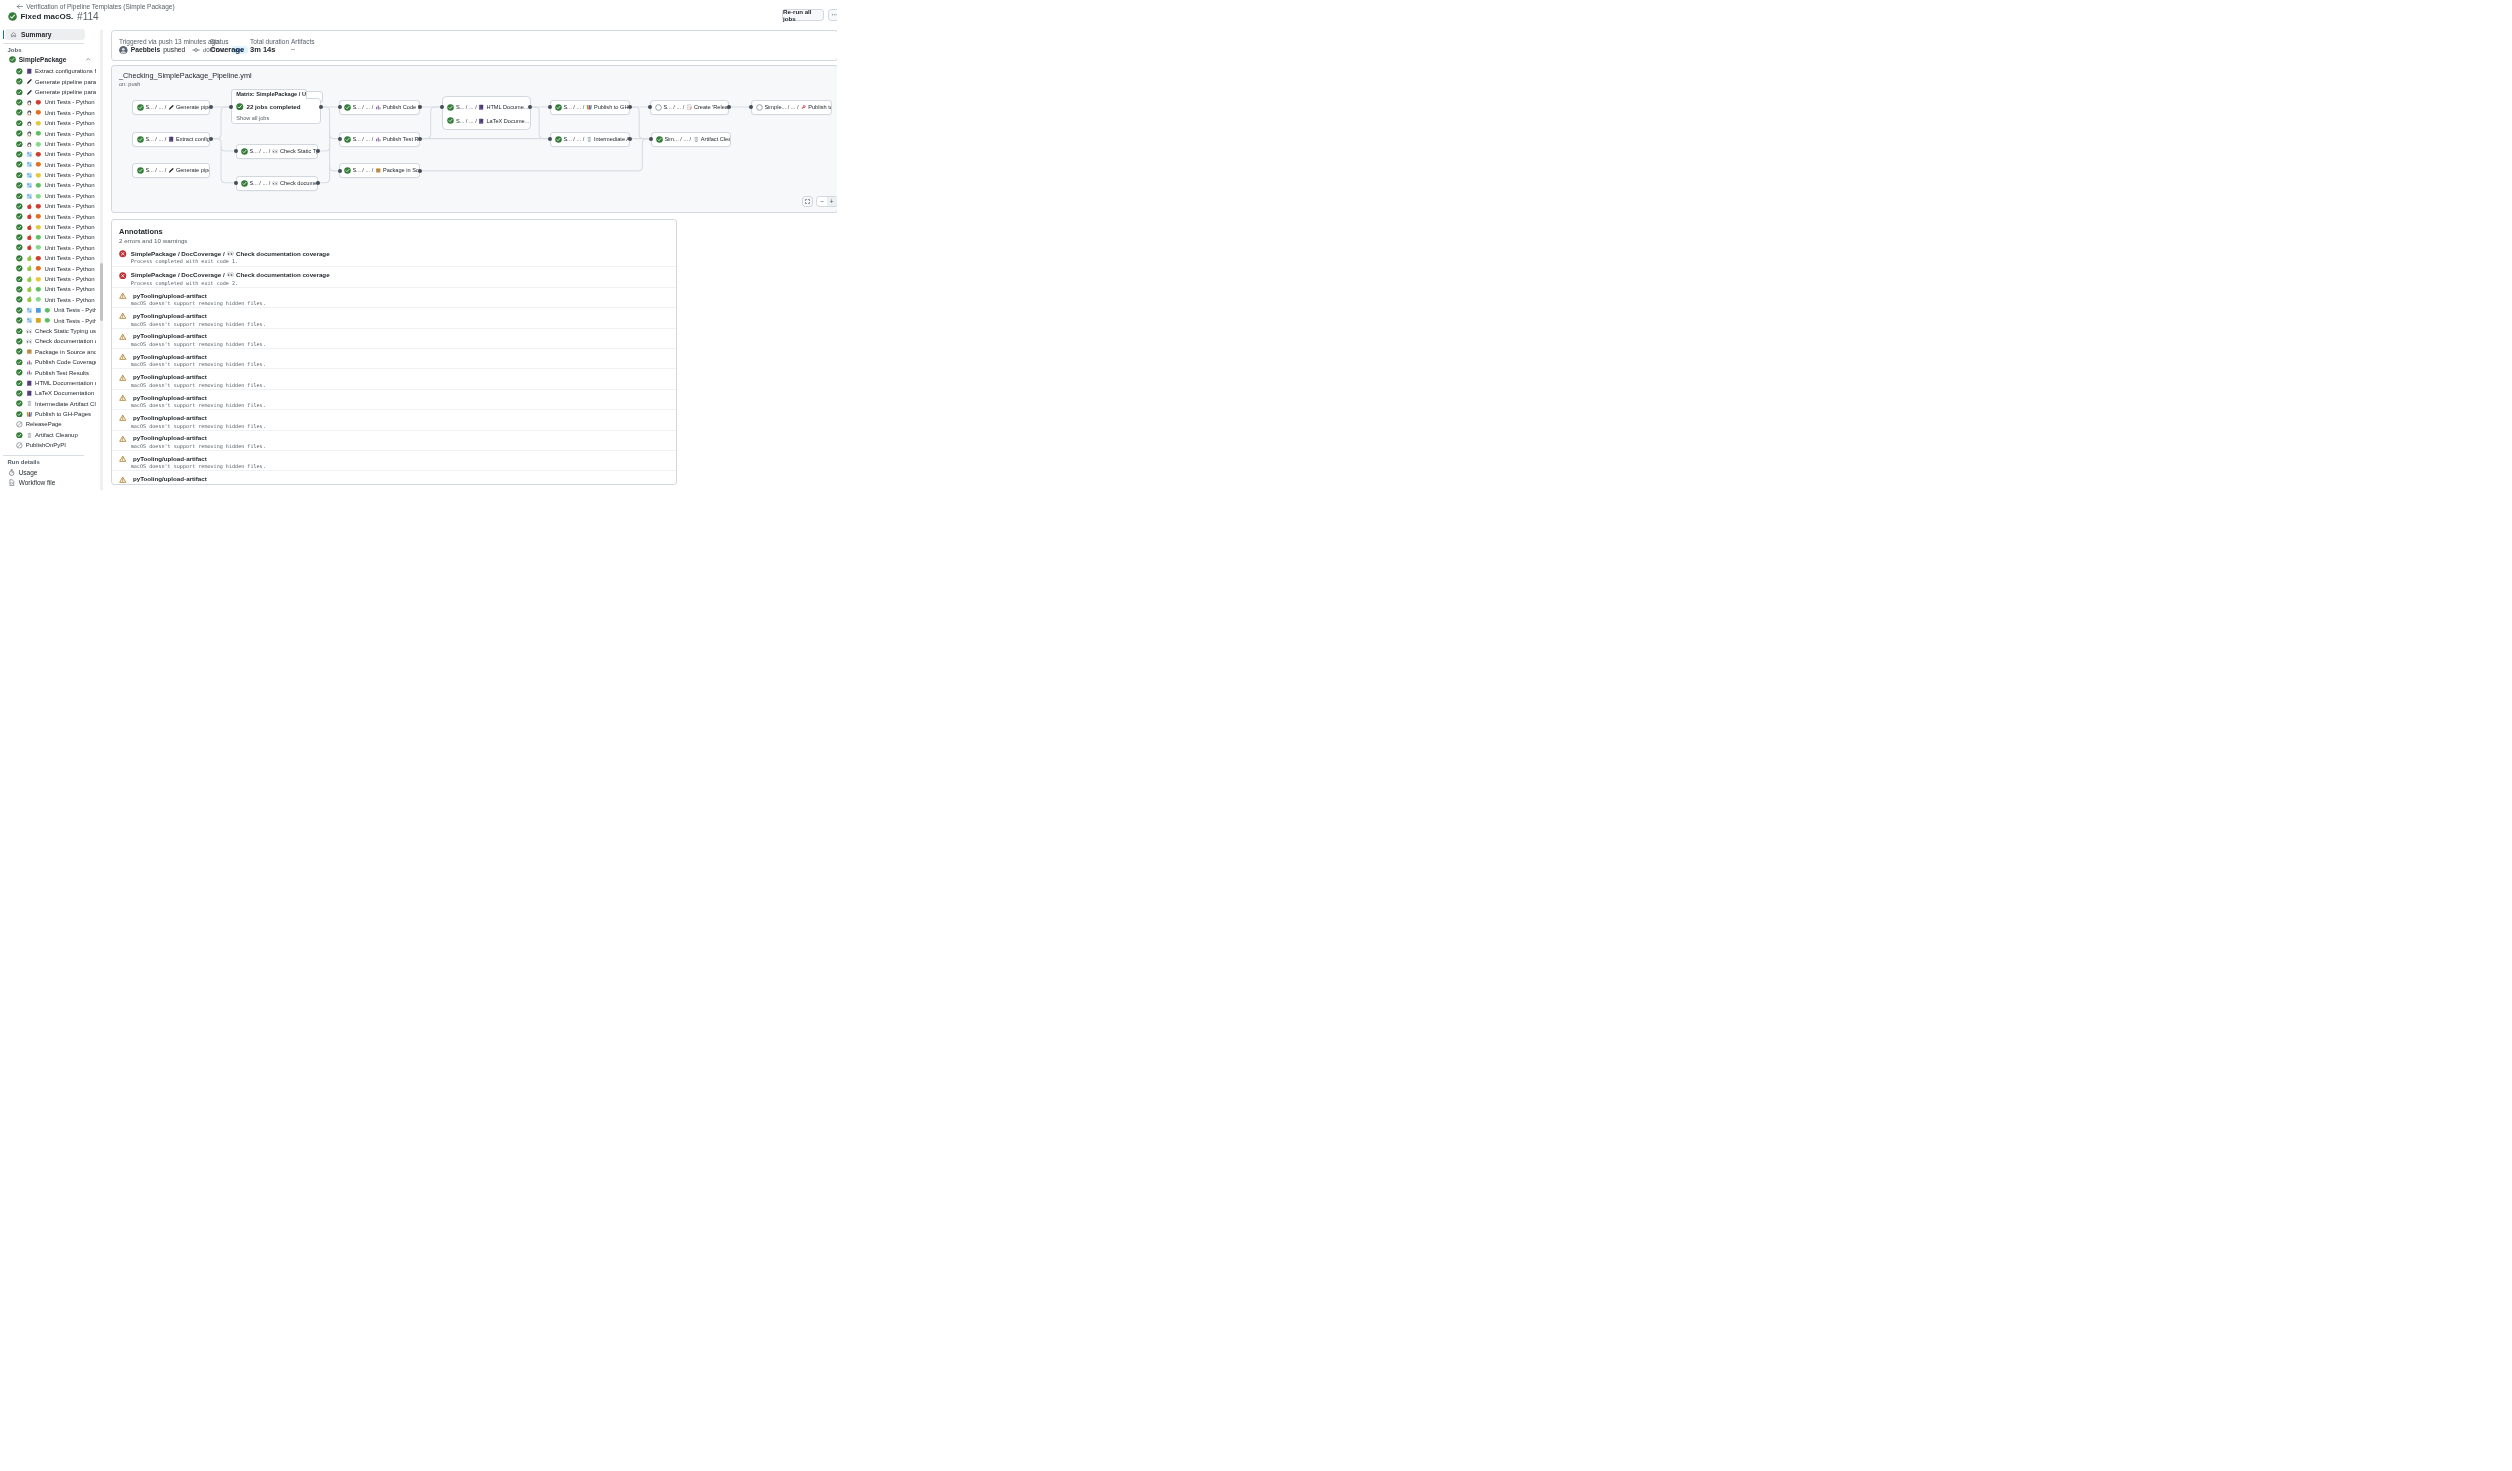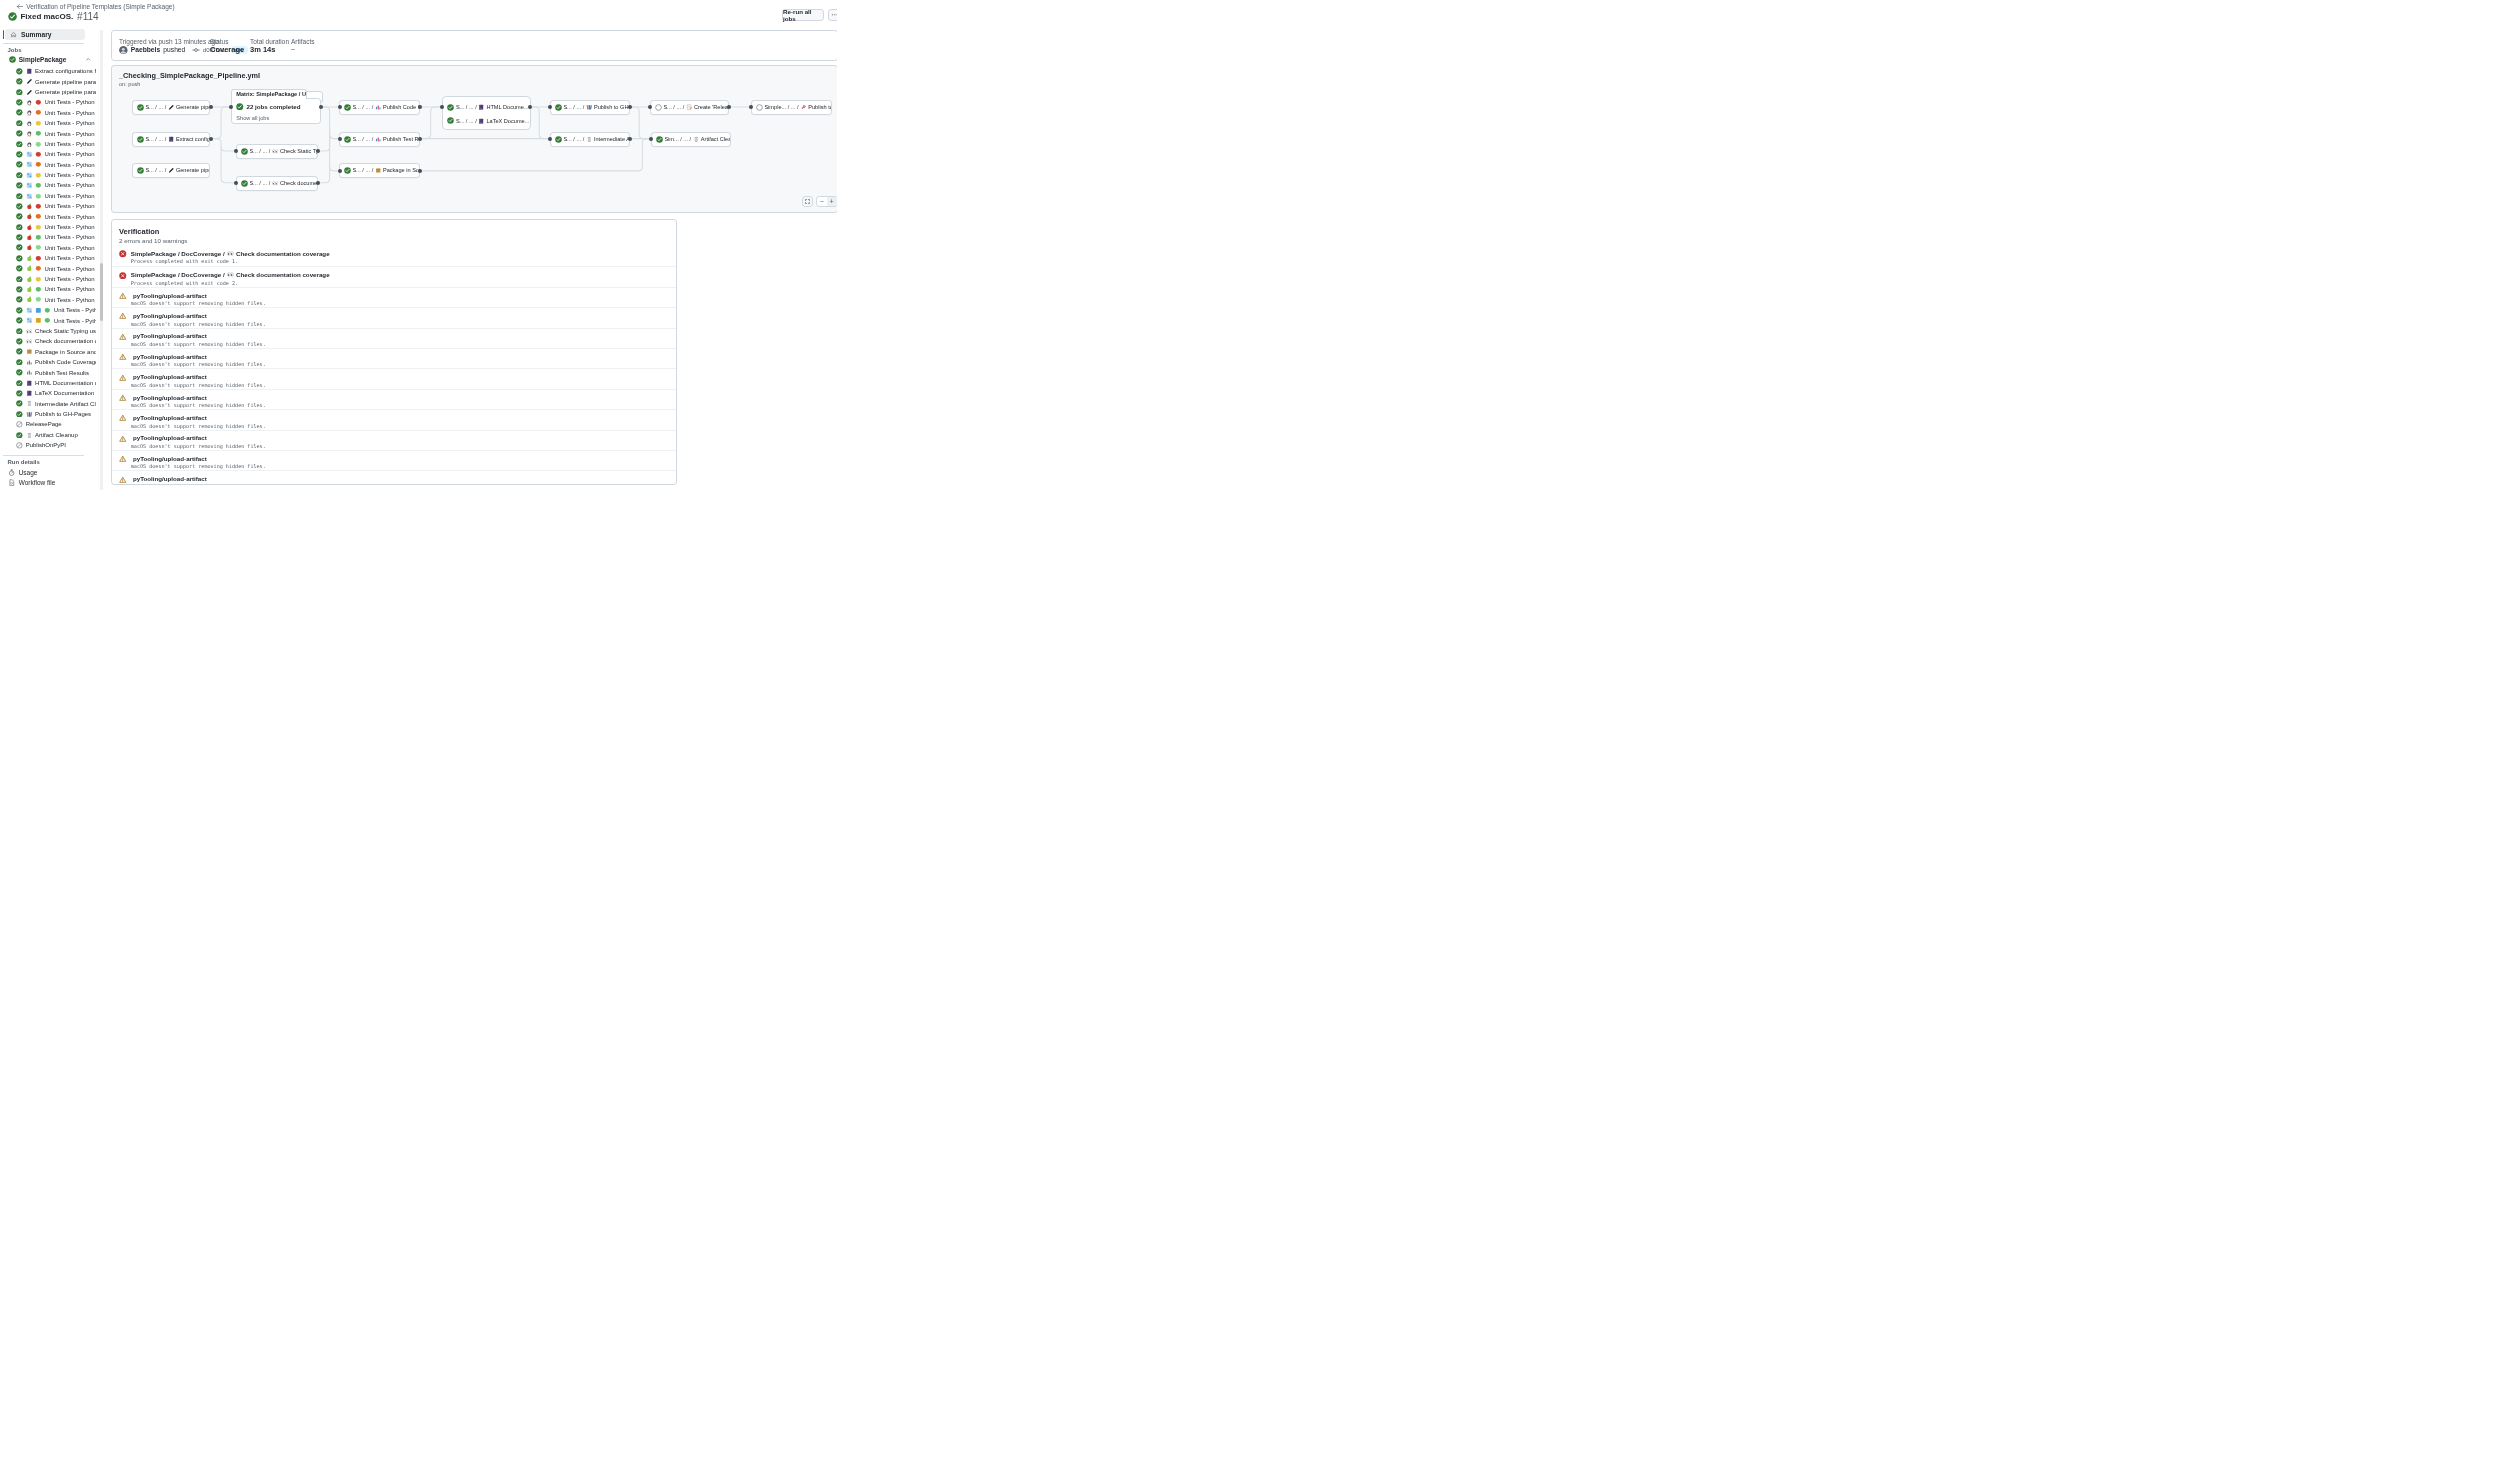"_Checking_SimplePackage_Pipeline.yml" #graph-title { font-weight: bold -> normal }
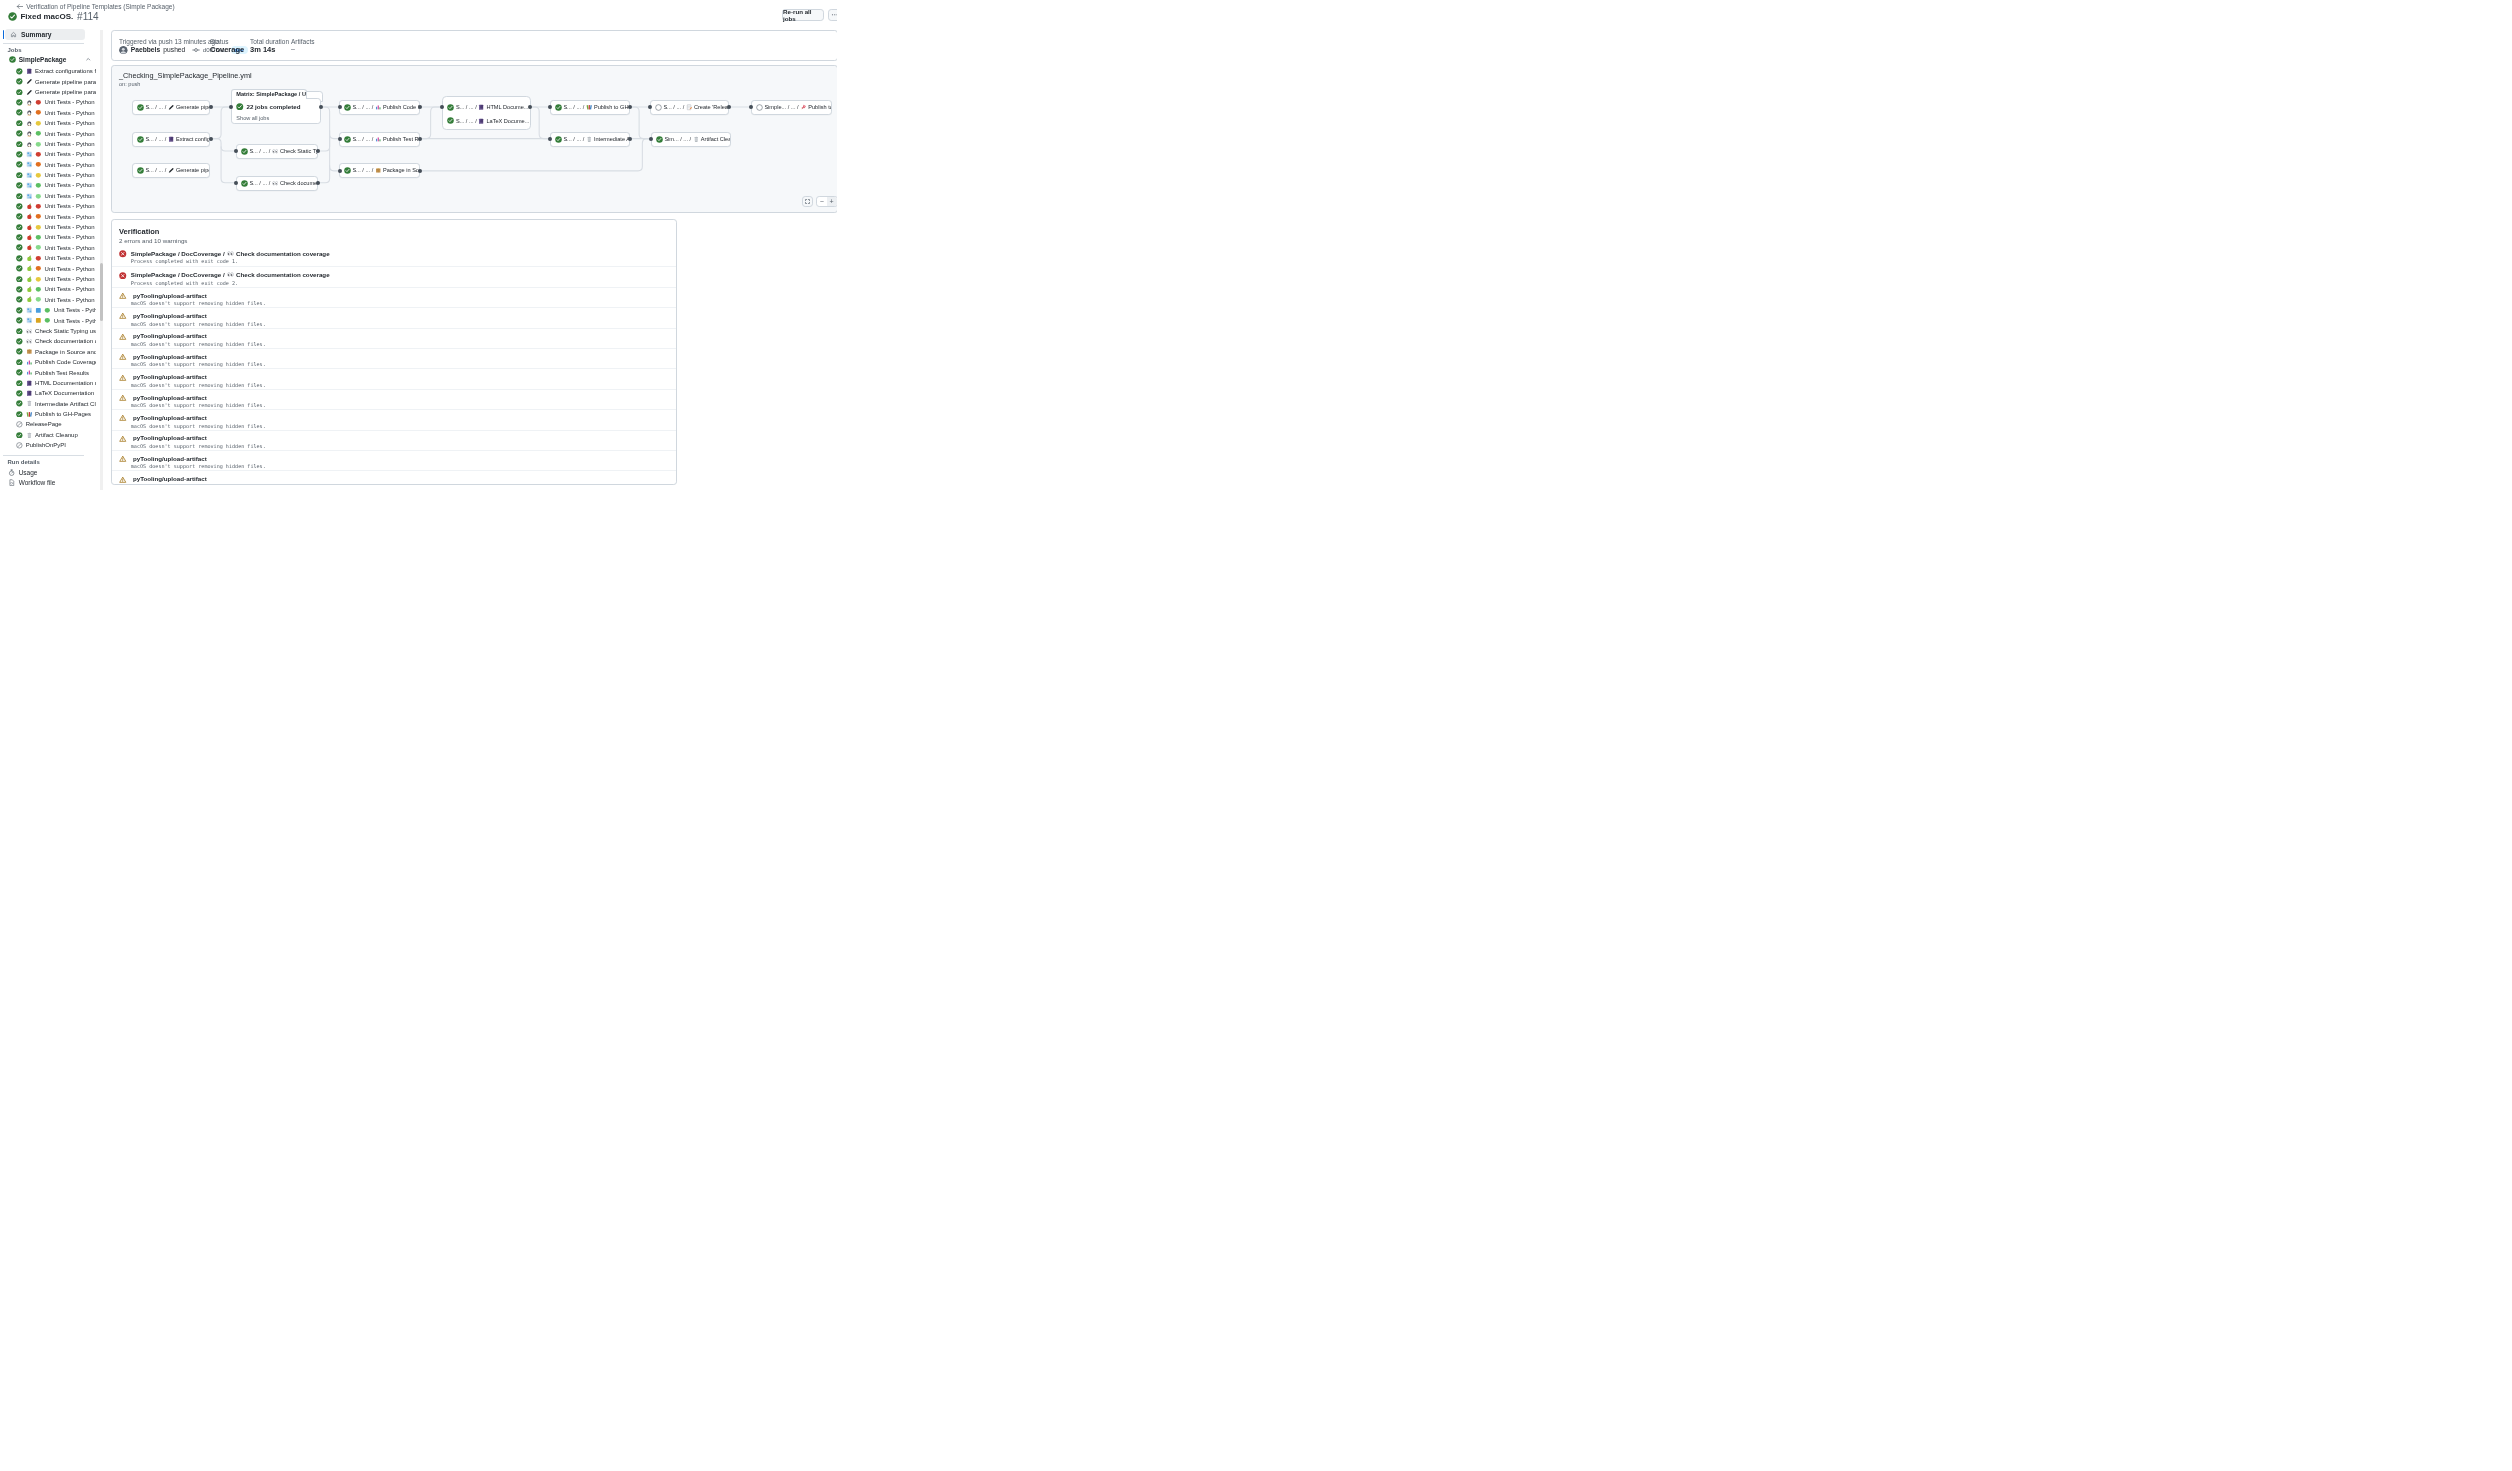"Verification" div.abs { text: Verification -> Annotations }
